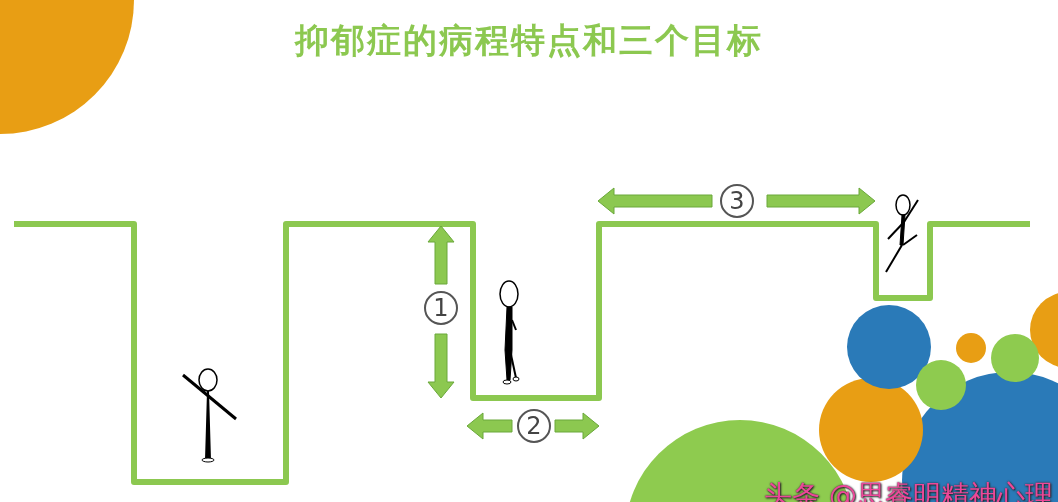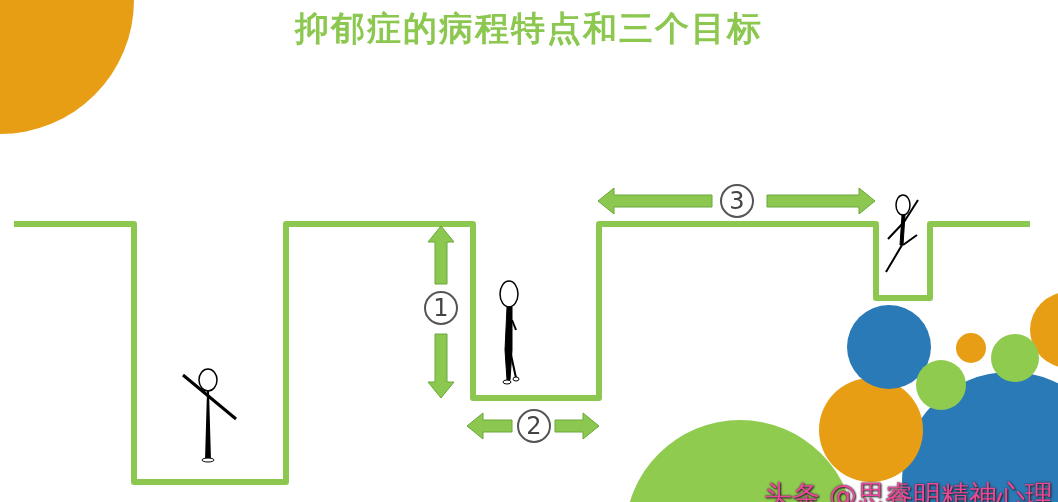"抑郁症的病程特点和三个目标" .title { top: 6px -> 18px }
